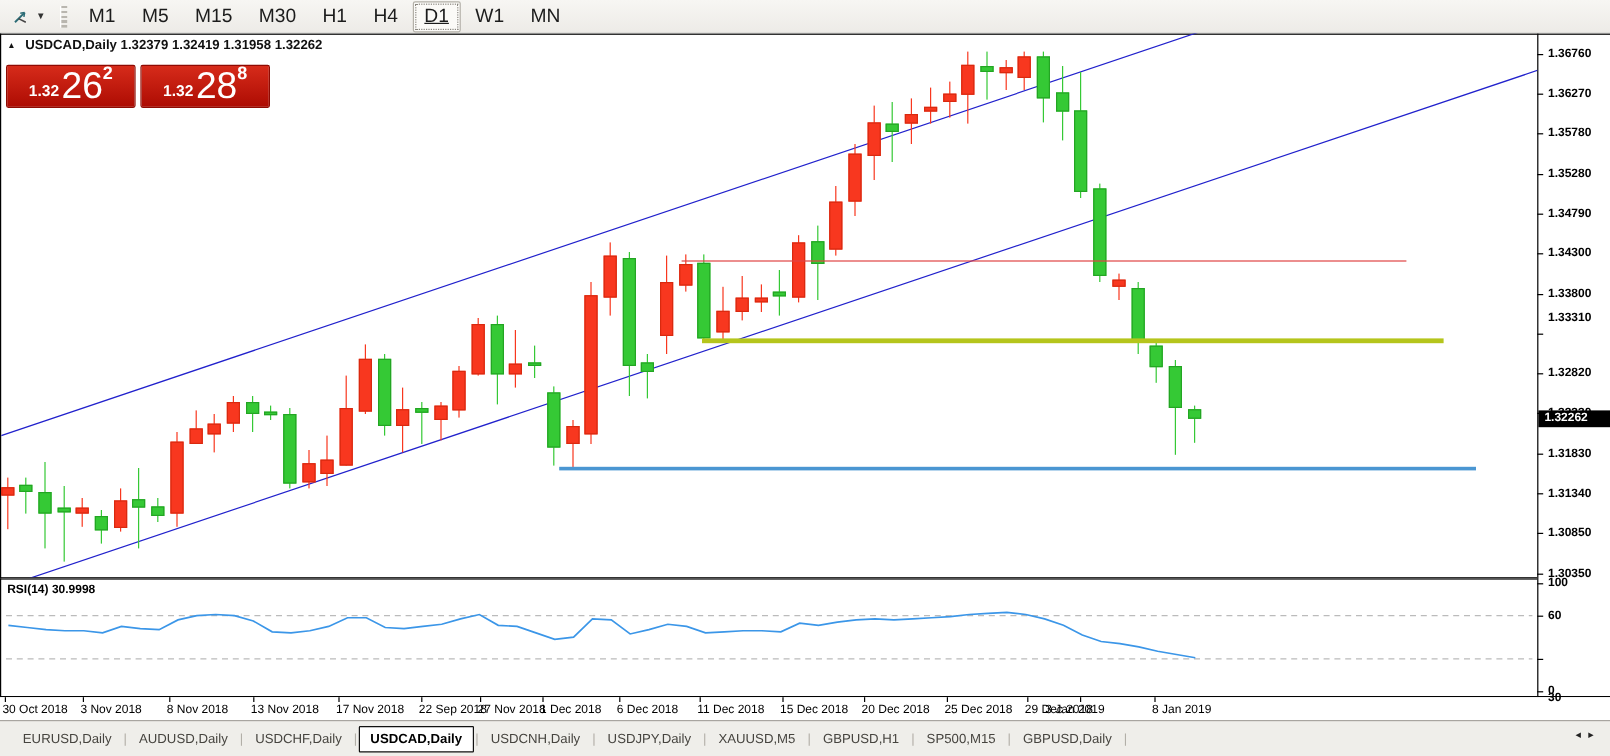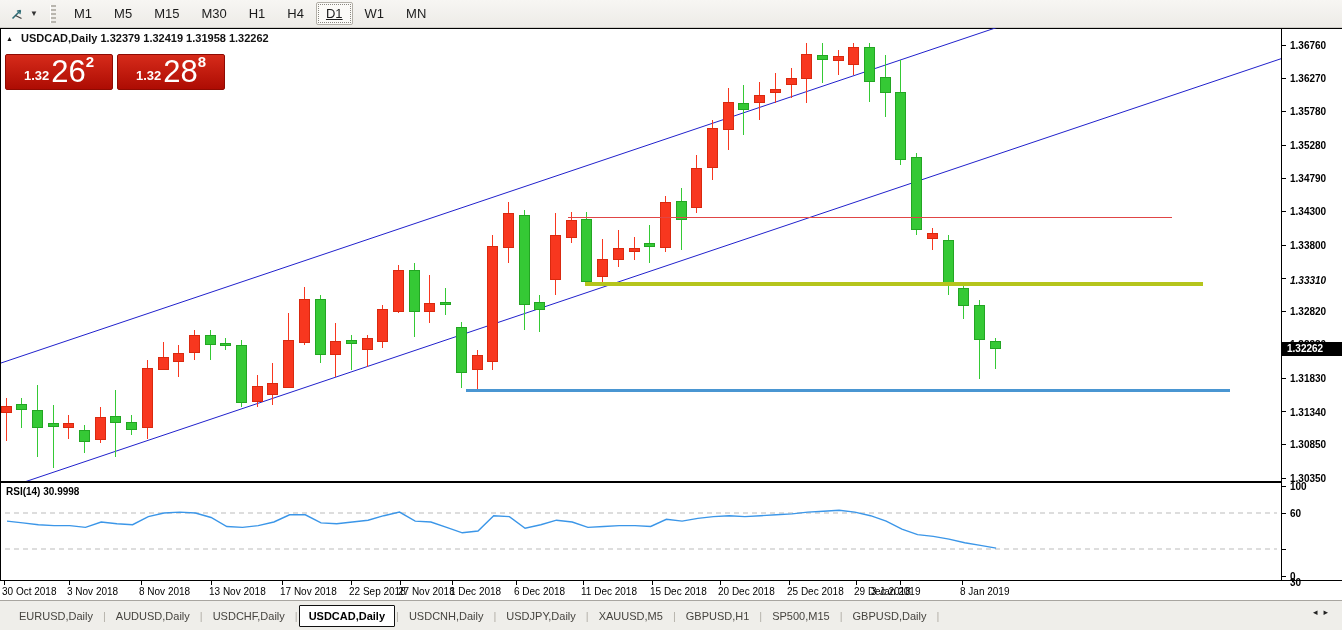"M1" .tf-btn { font-size: 13px -> 16px }
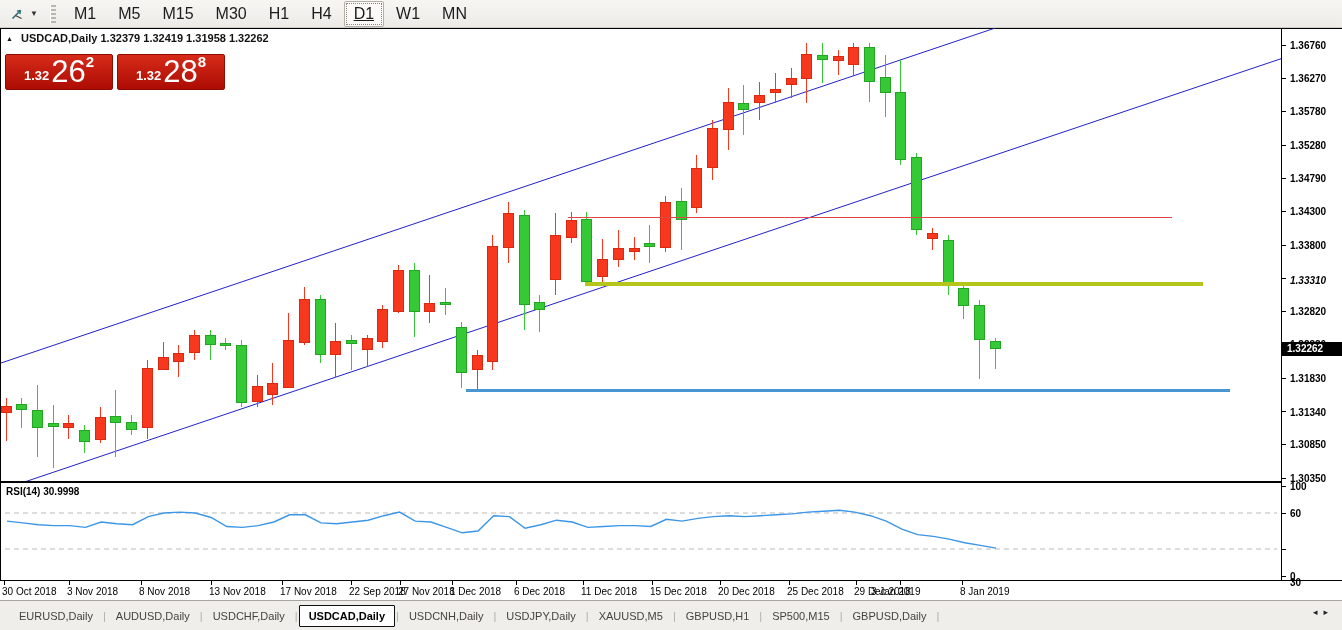"1.33310" div.price-label { font-style: italic -> none; top: 280px -> 265px }
